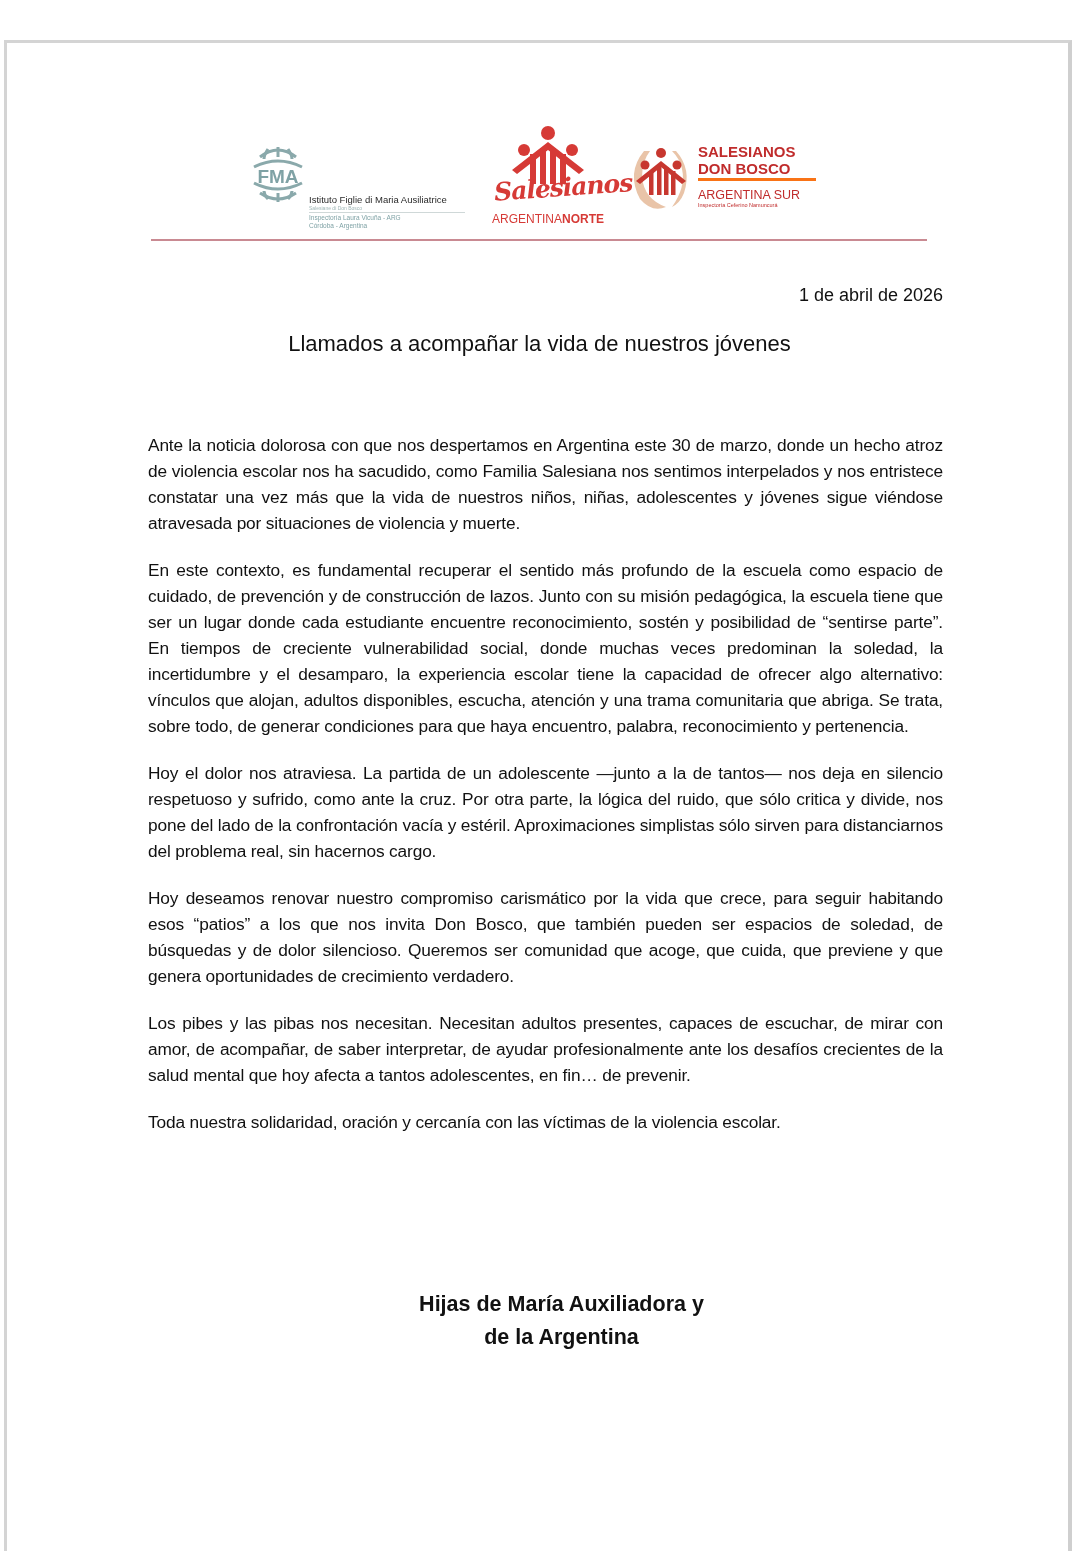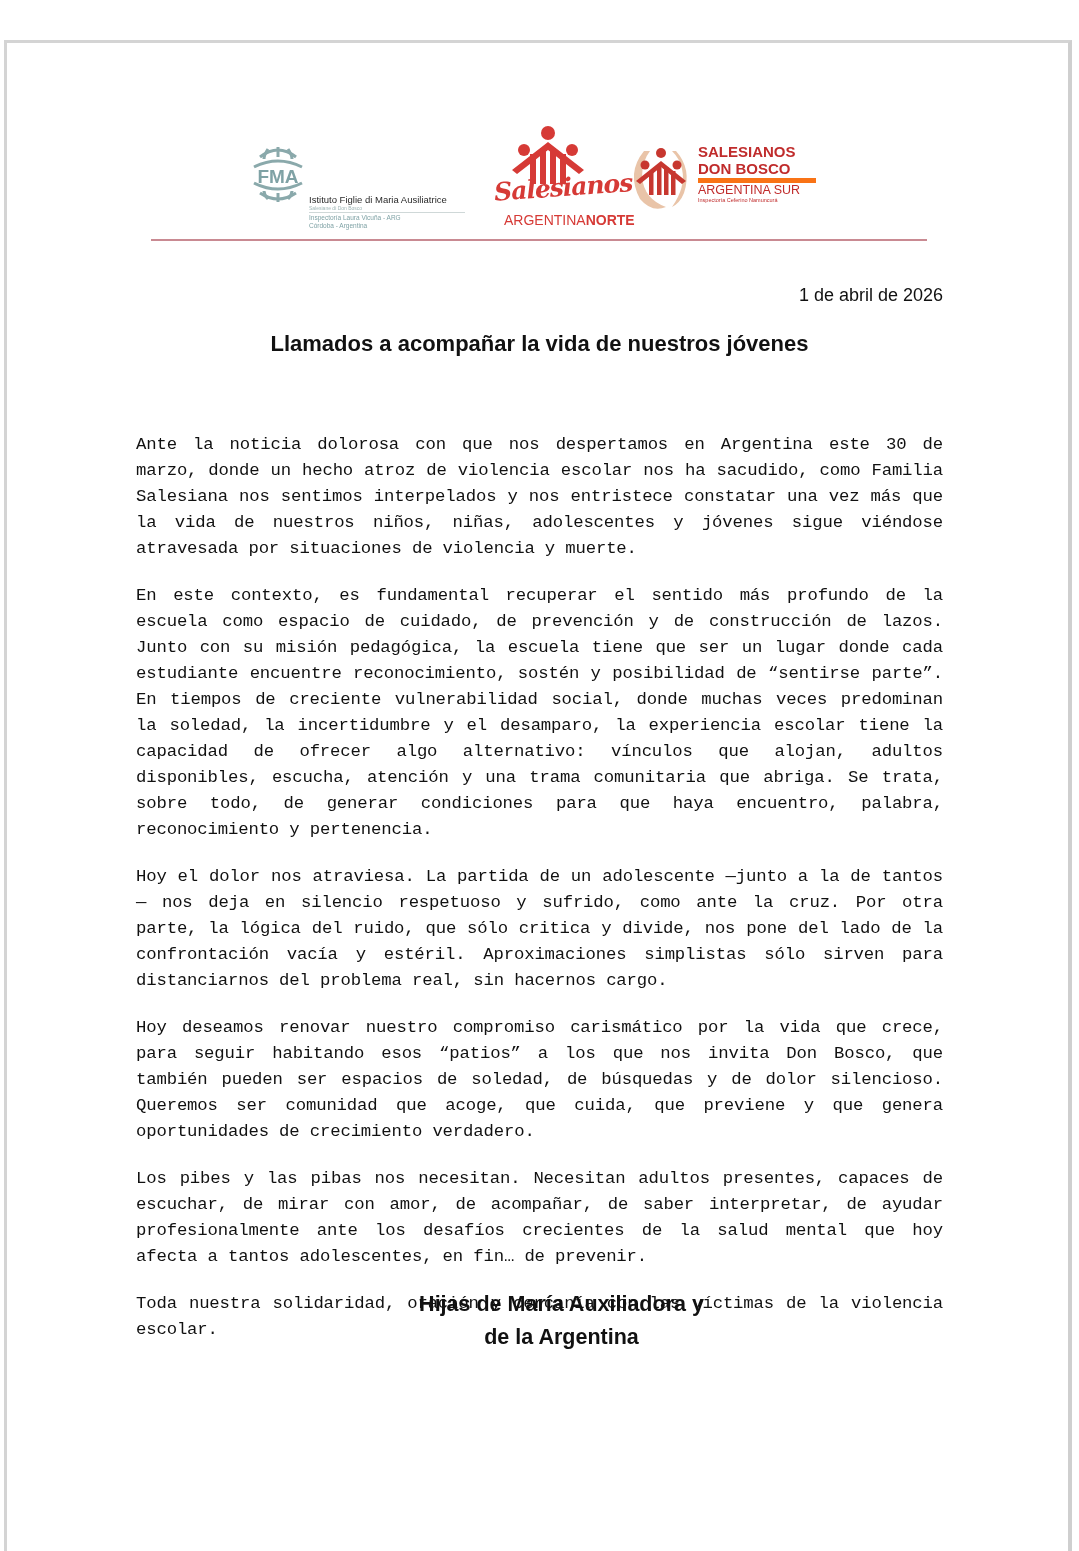"ARGENTINA SUR" .sur-line3 { border-top: 5px solid #f97316 -> 3px solid #f97316; padding-top: 1px -> 8px }
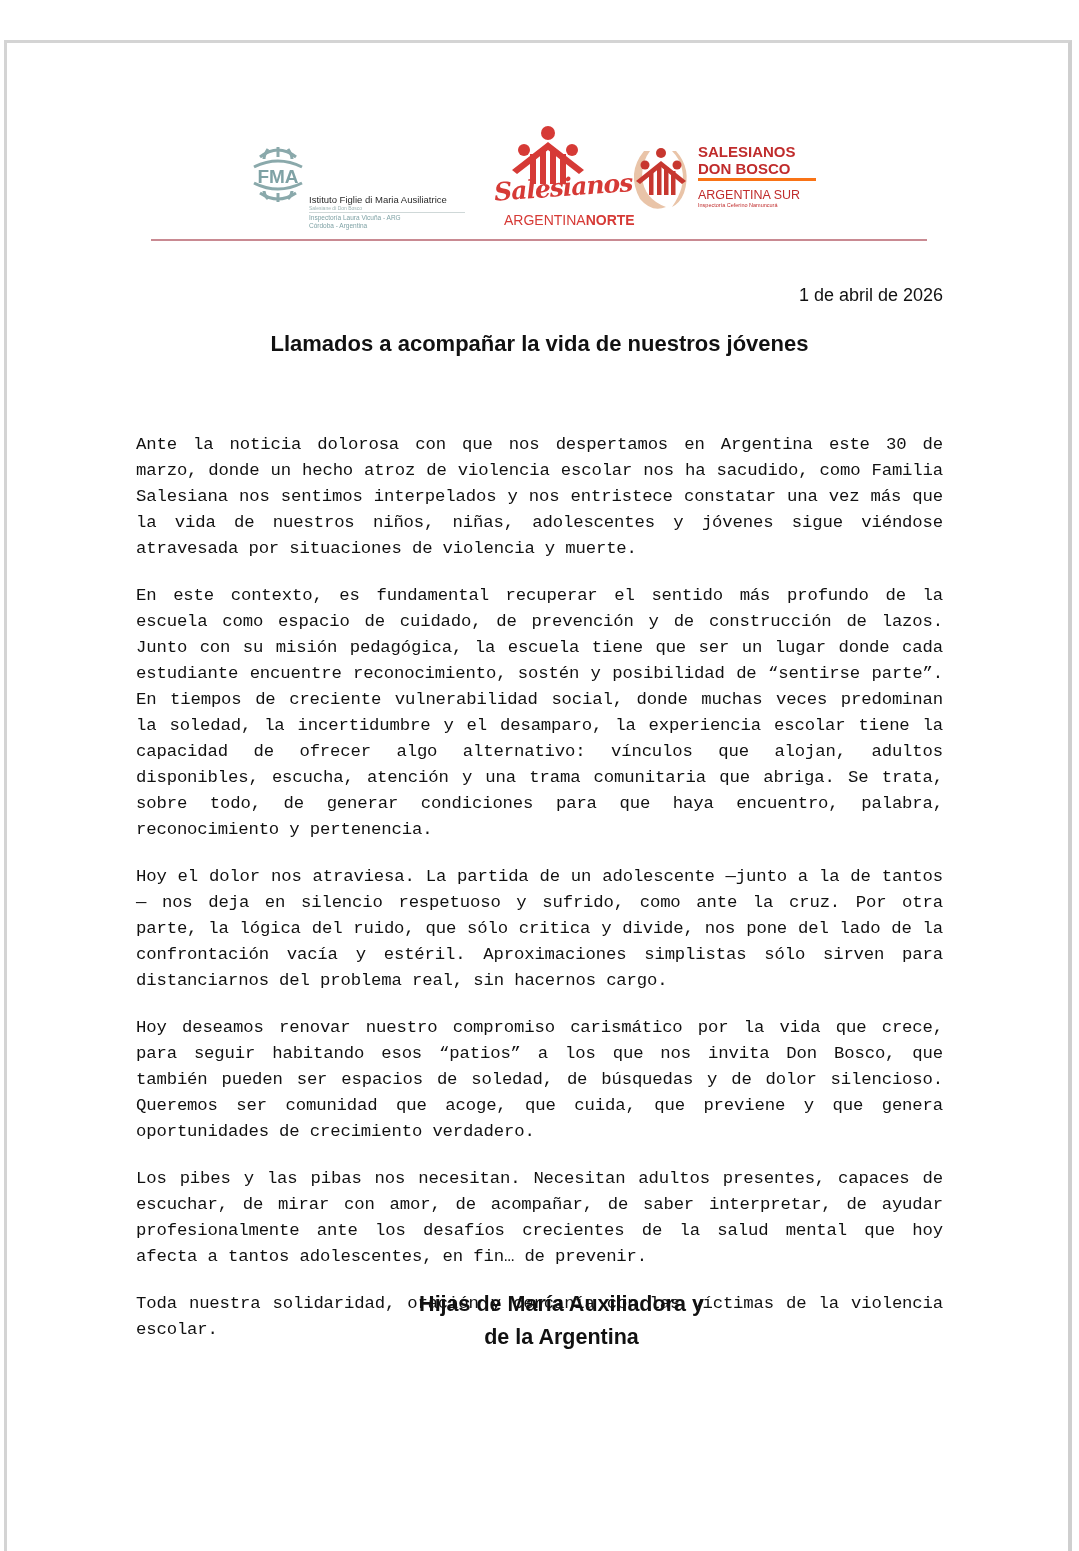"ARGENTINANORTE" .norte-sub { font-size: 14px -> 12px; left: 16px -> 0 }
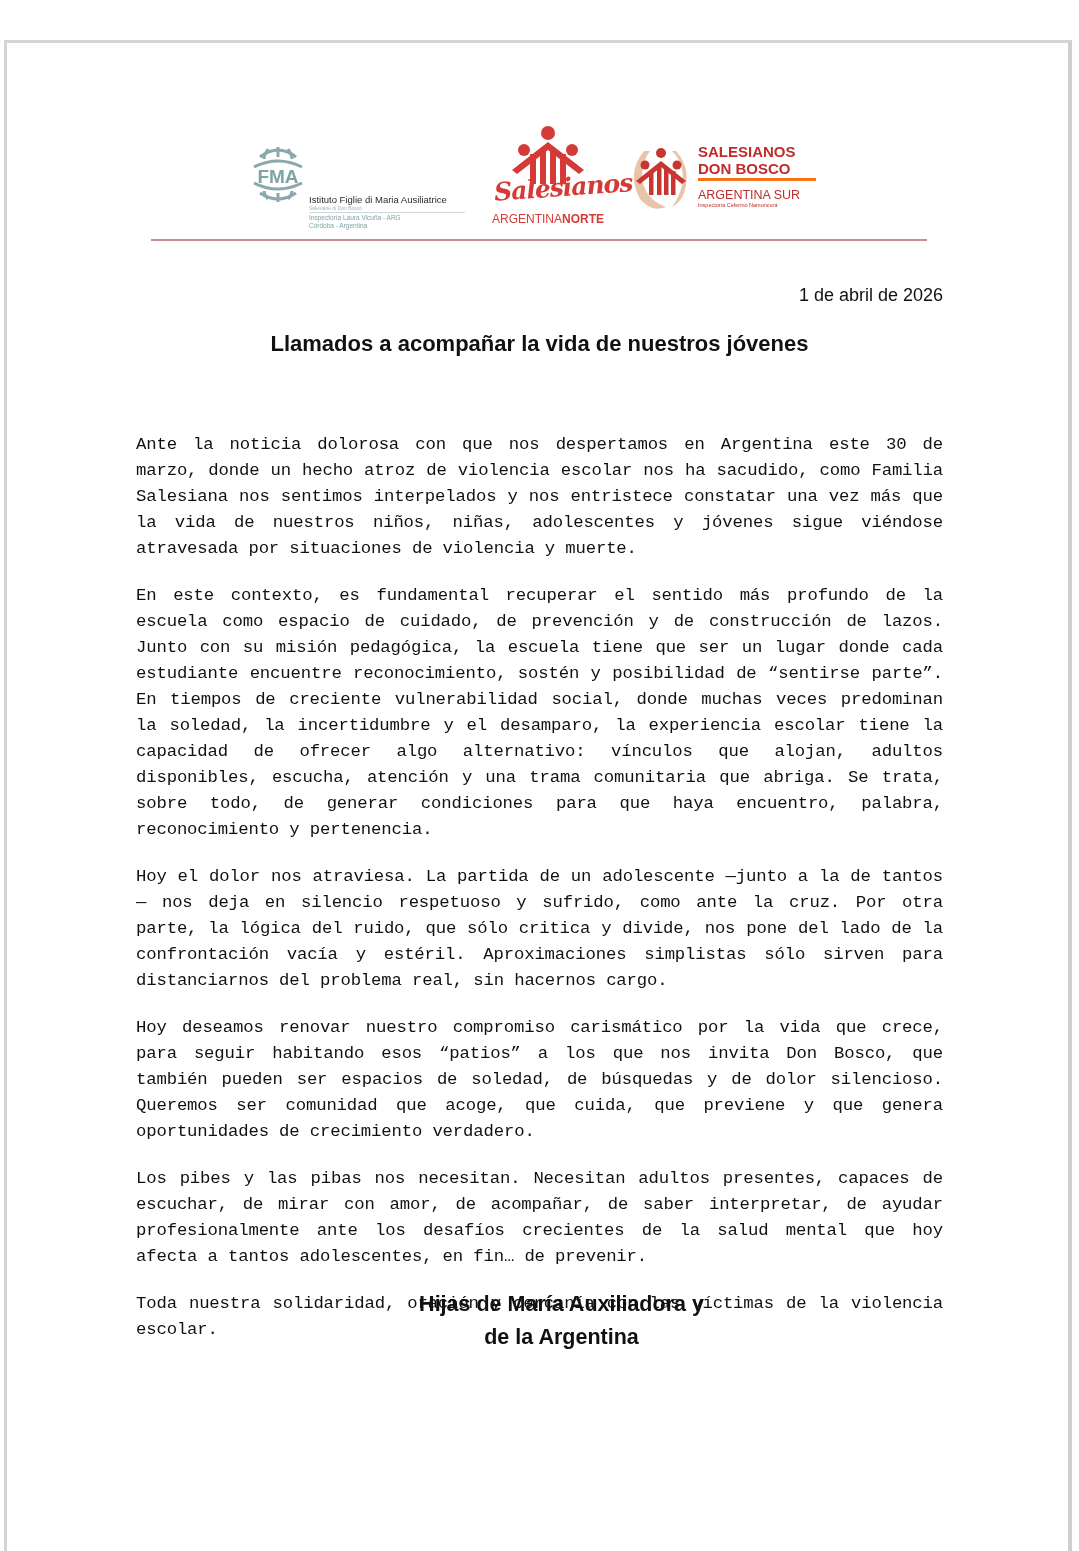"Llamados a acompañar la vida" .title { font-weight: bold -> normal }
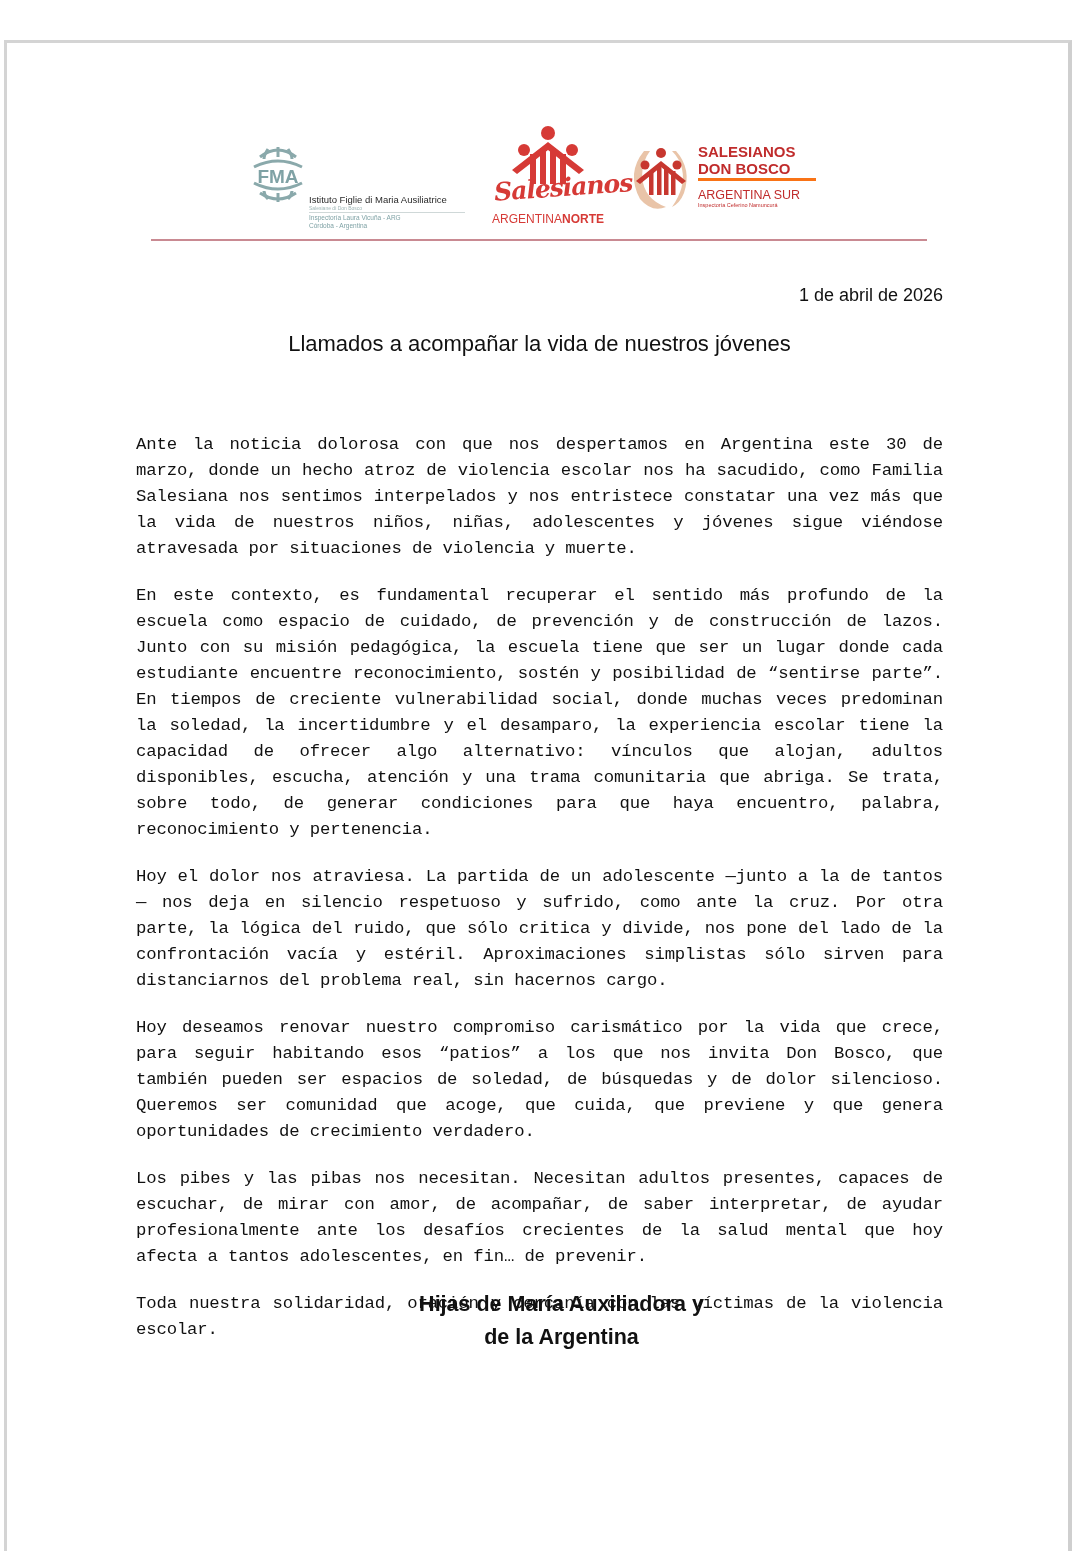"Ante la noticia dolorosa con" .body p { font-family: Liberation Mono, monospace -> none; margin: 0 0 21px 0 -> 0 0 21px 12px }
